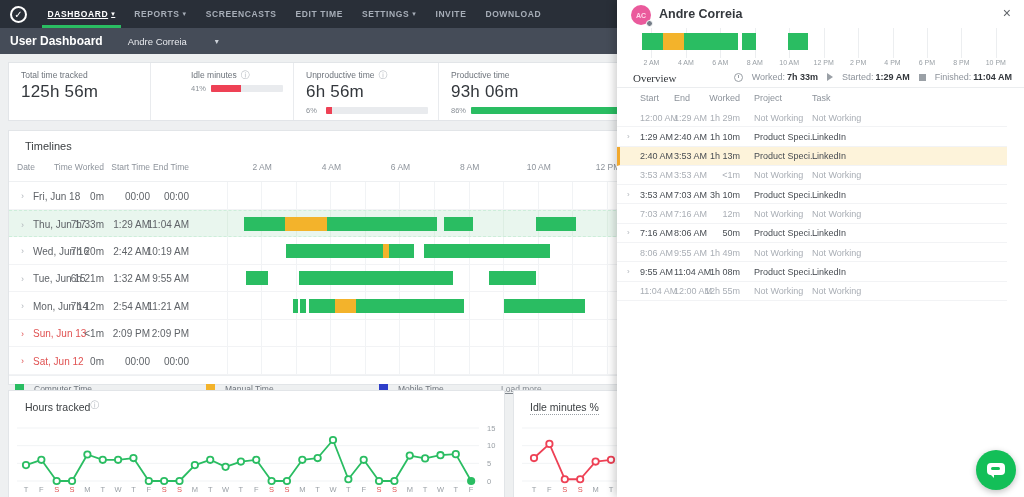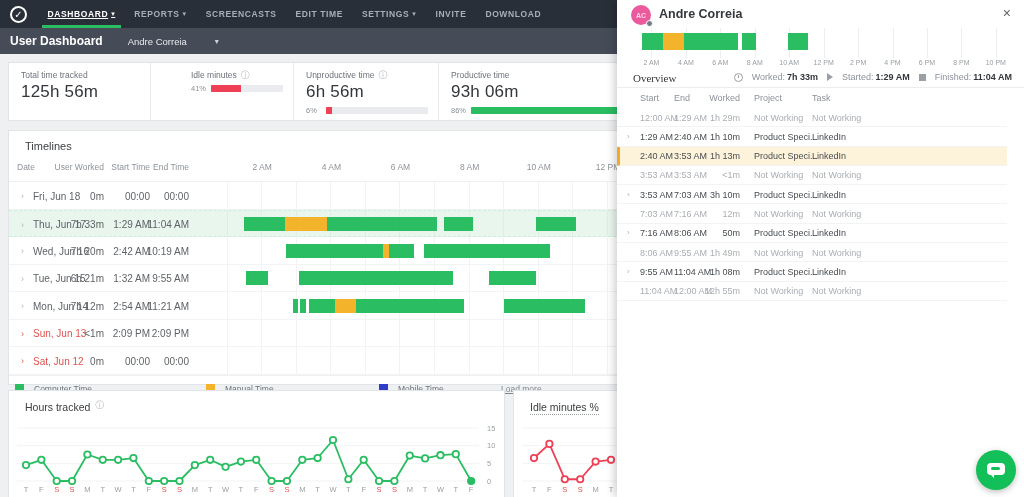"User Worked" span.th-worked { text: User -> Time }
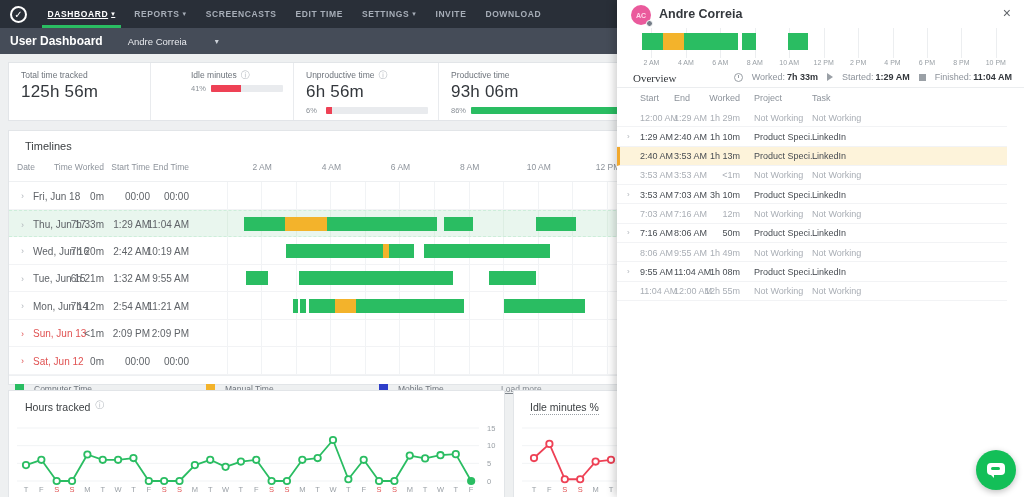"Hours tracked" .chart-title { gap: 5px -> none }
